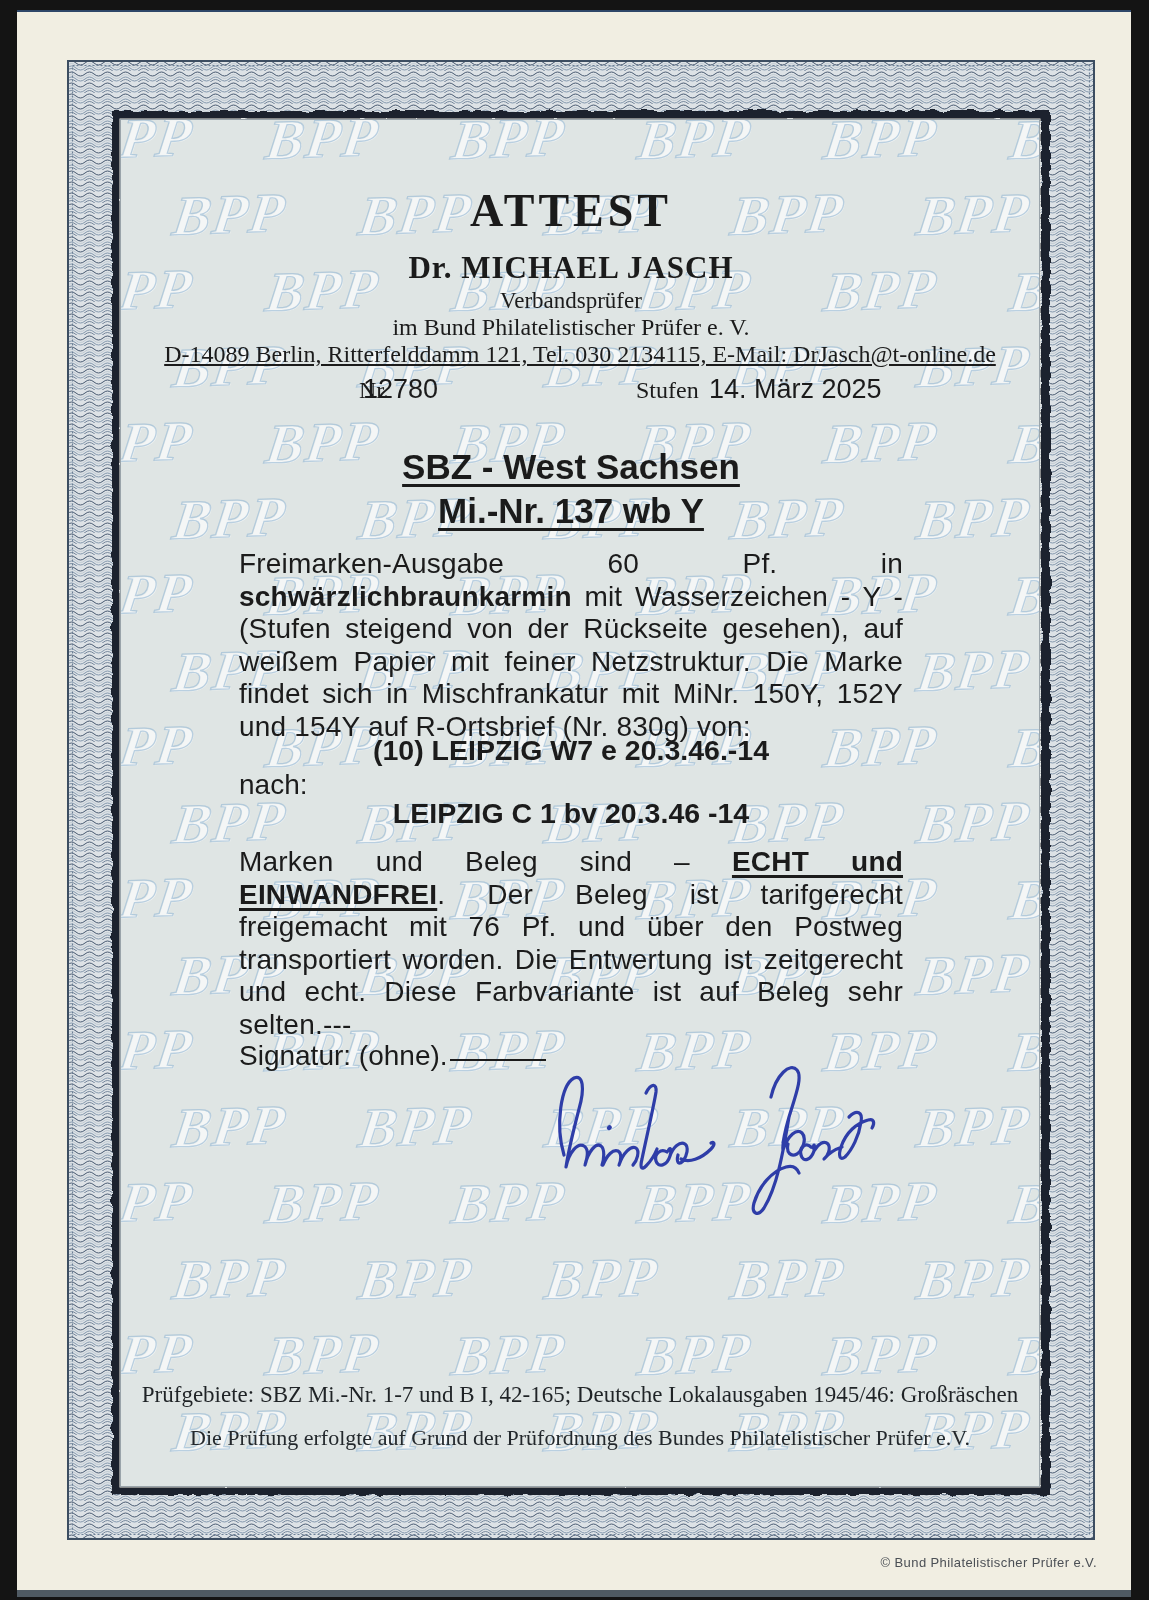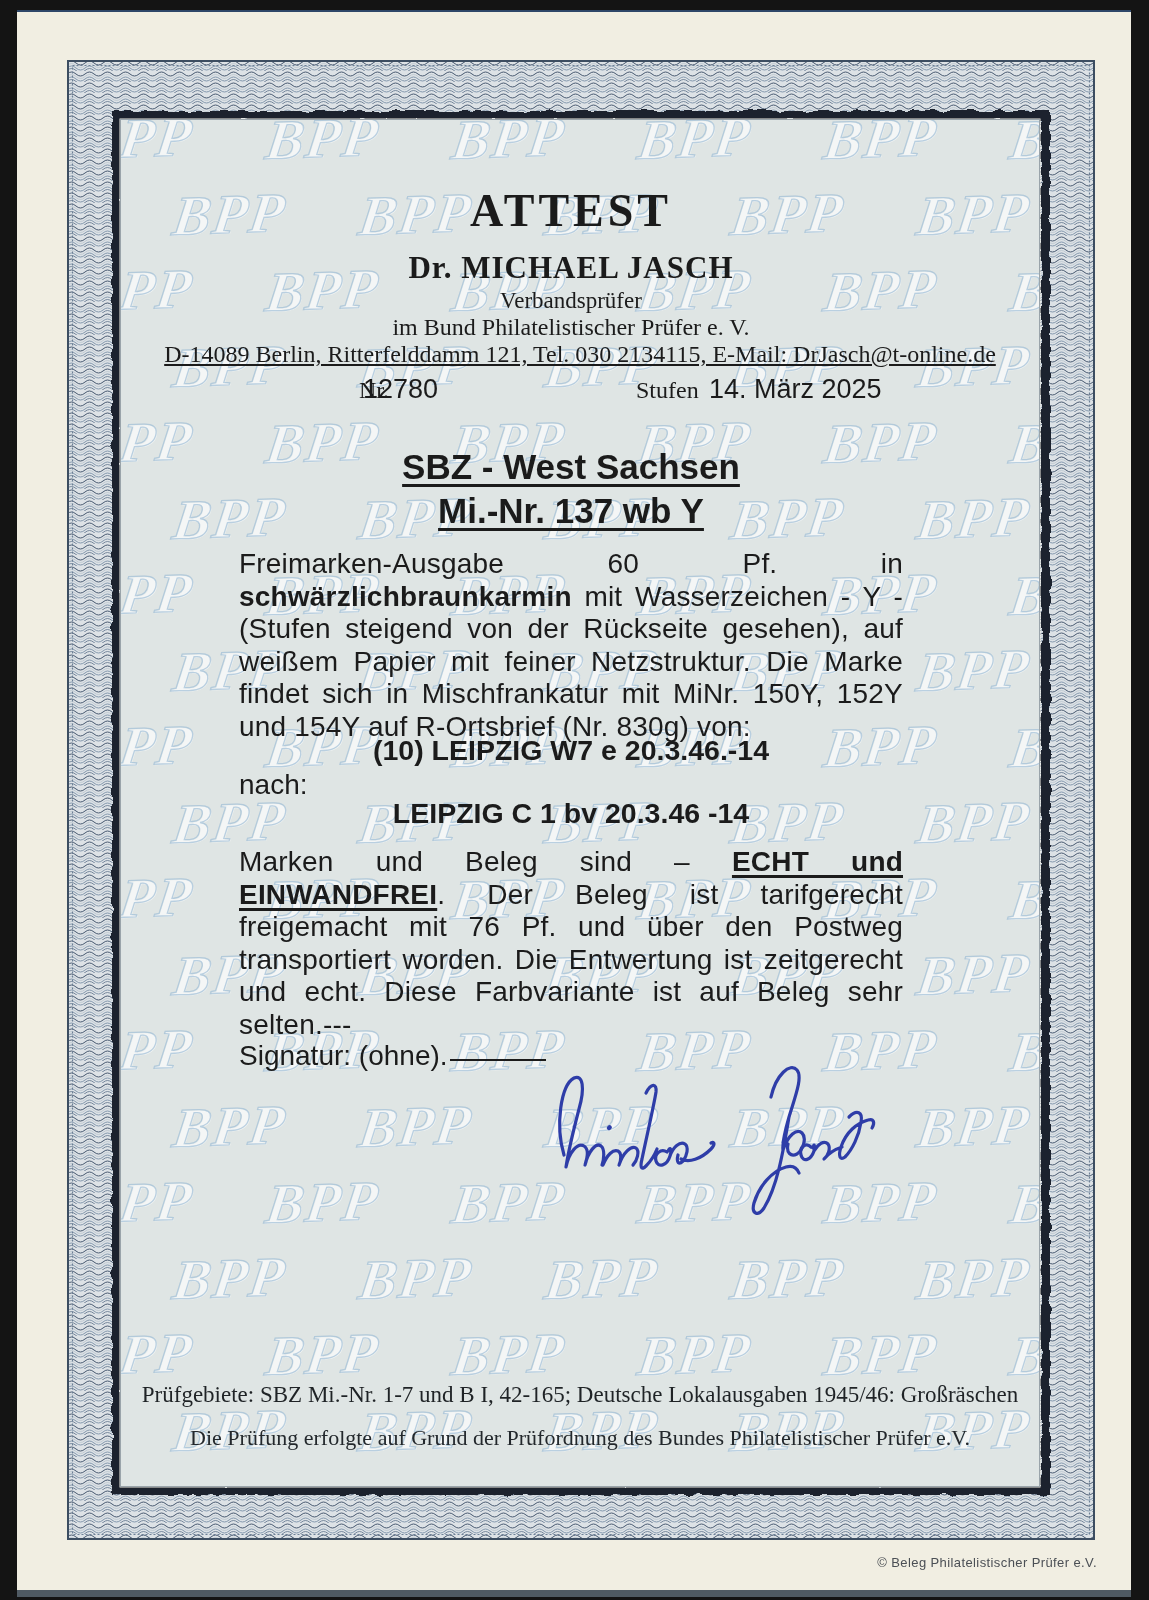"© Beleg Philatelistischer Prüfer e.V." div.copyright { text: Beleg -> Bund }
